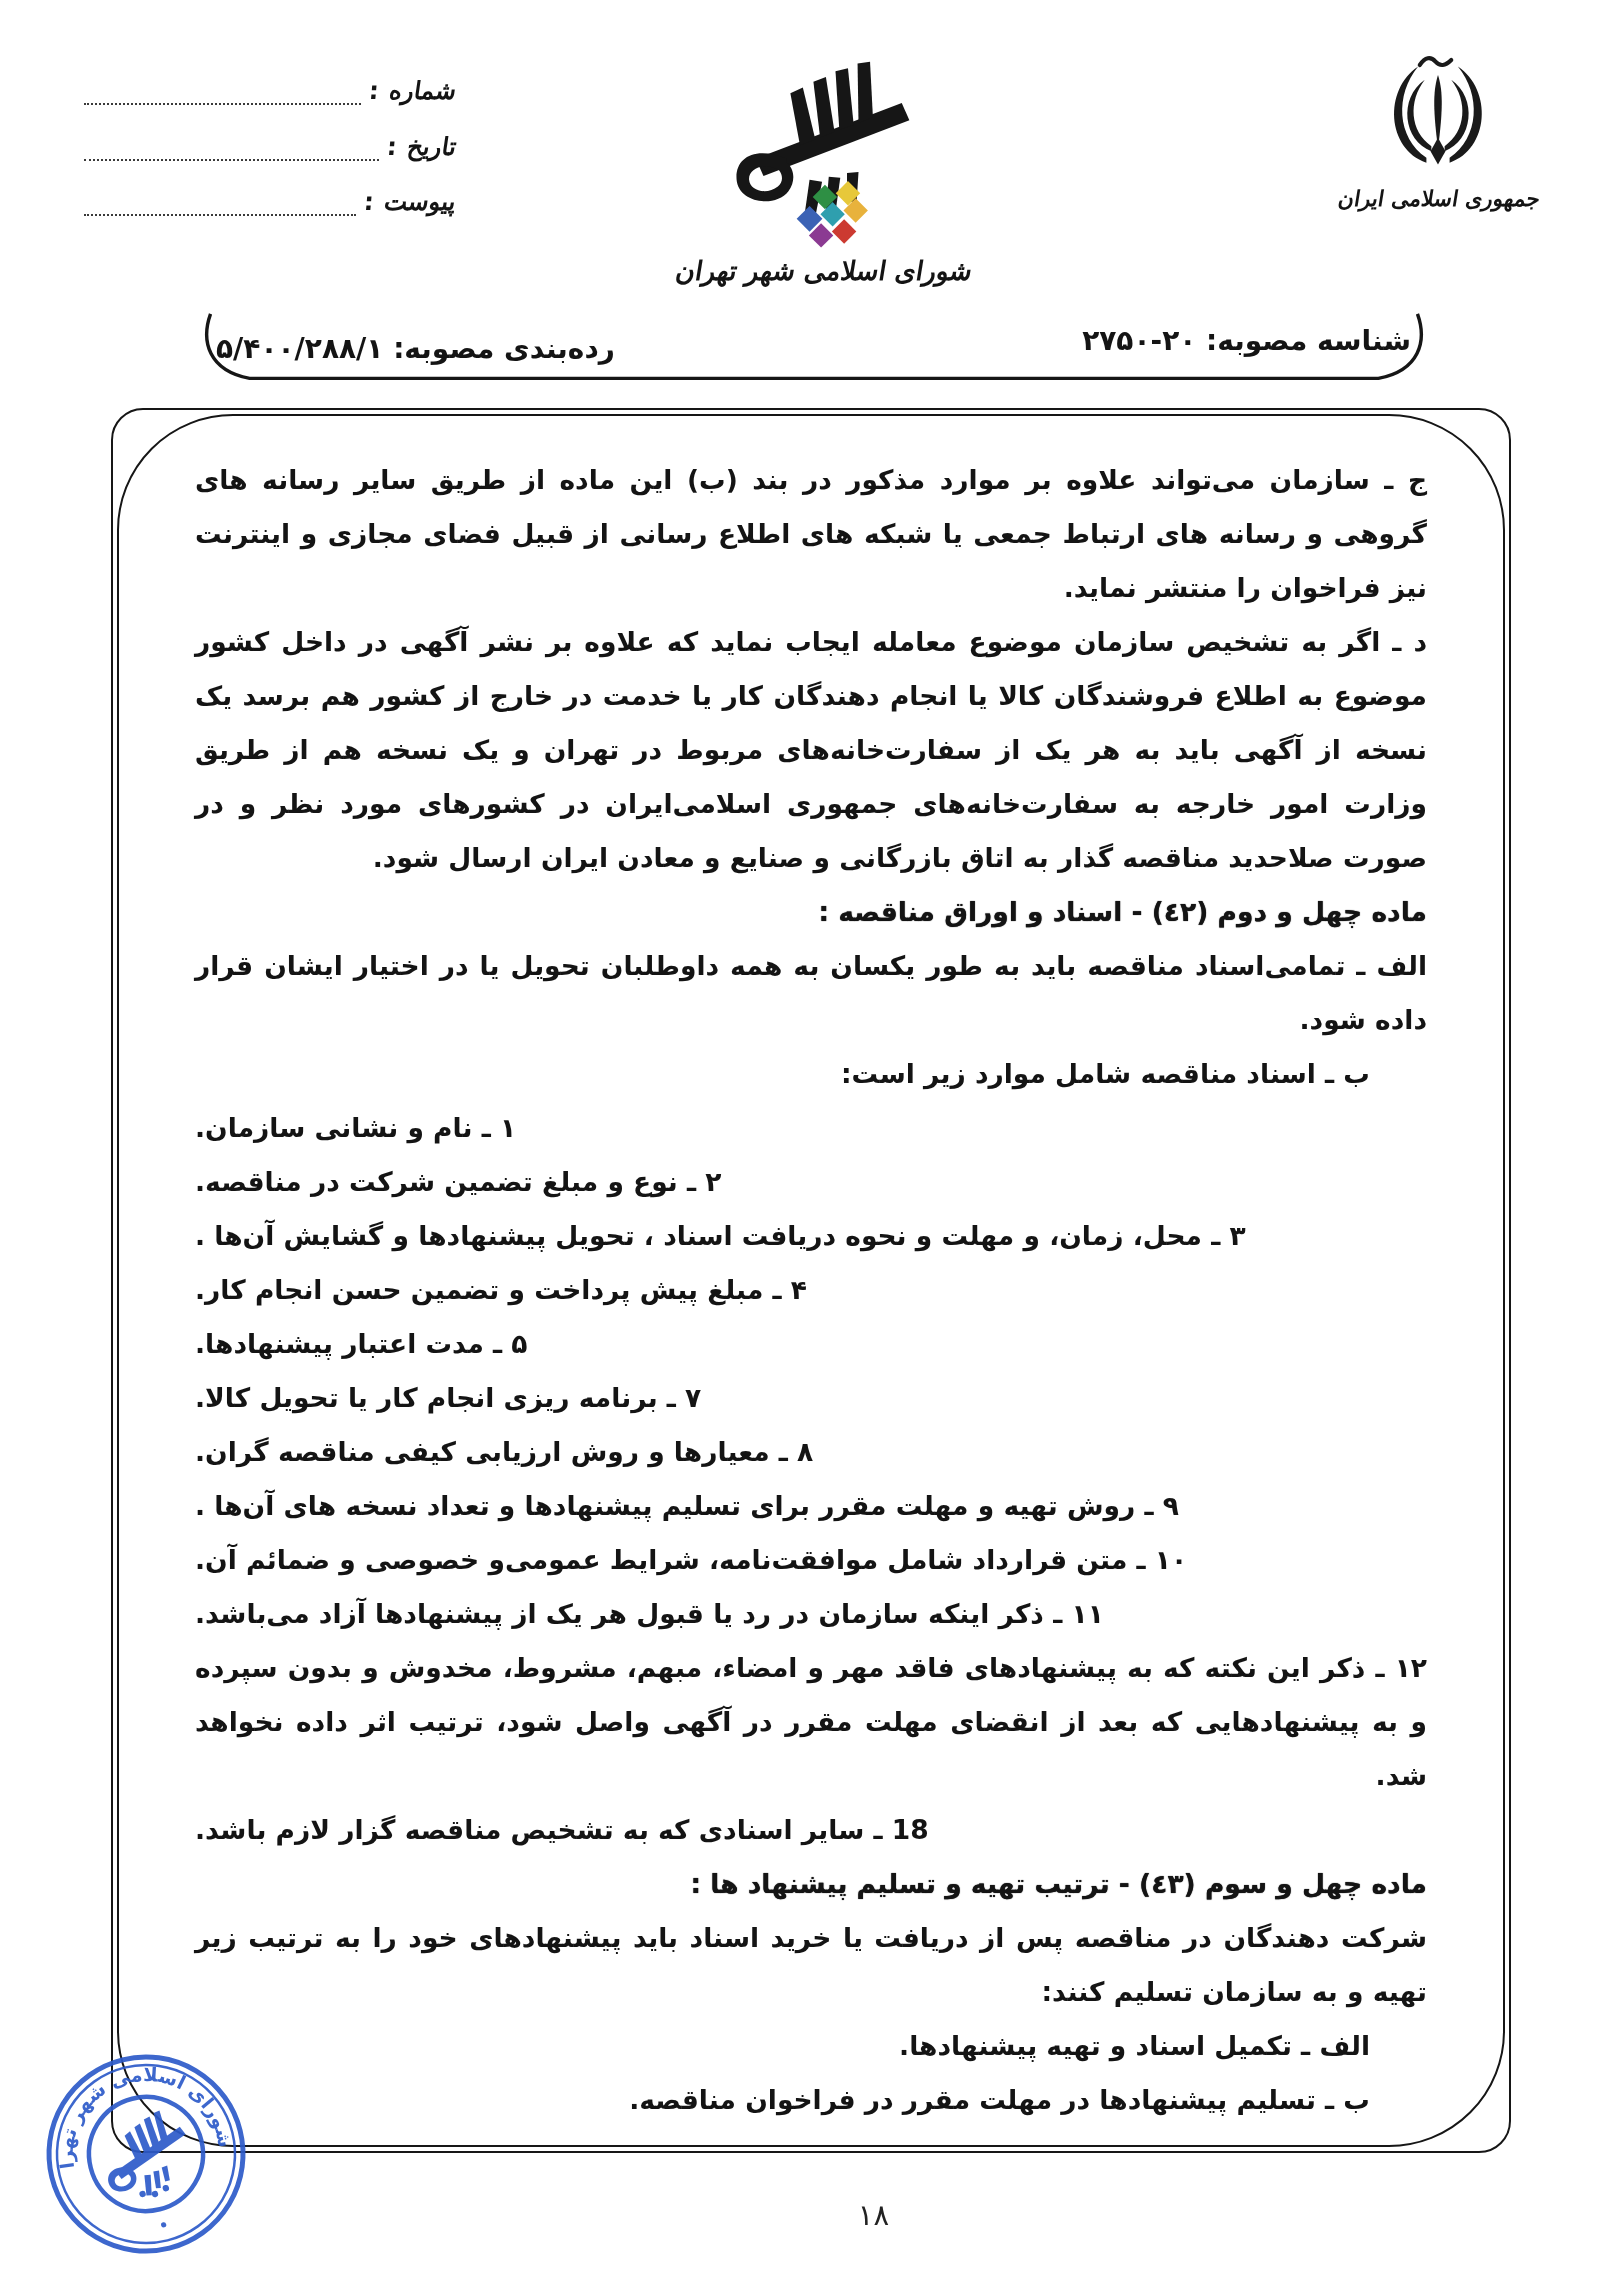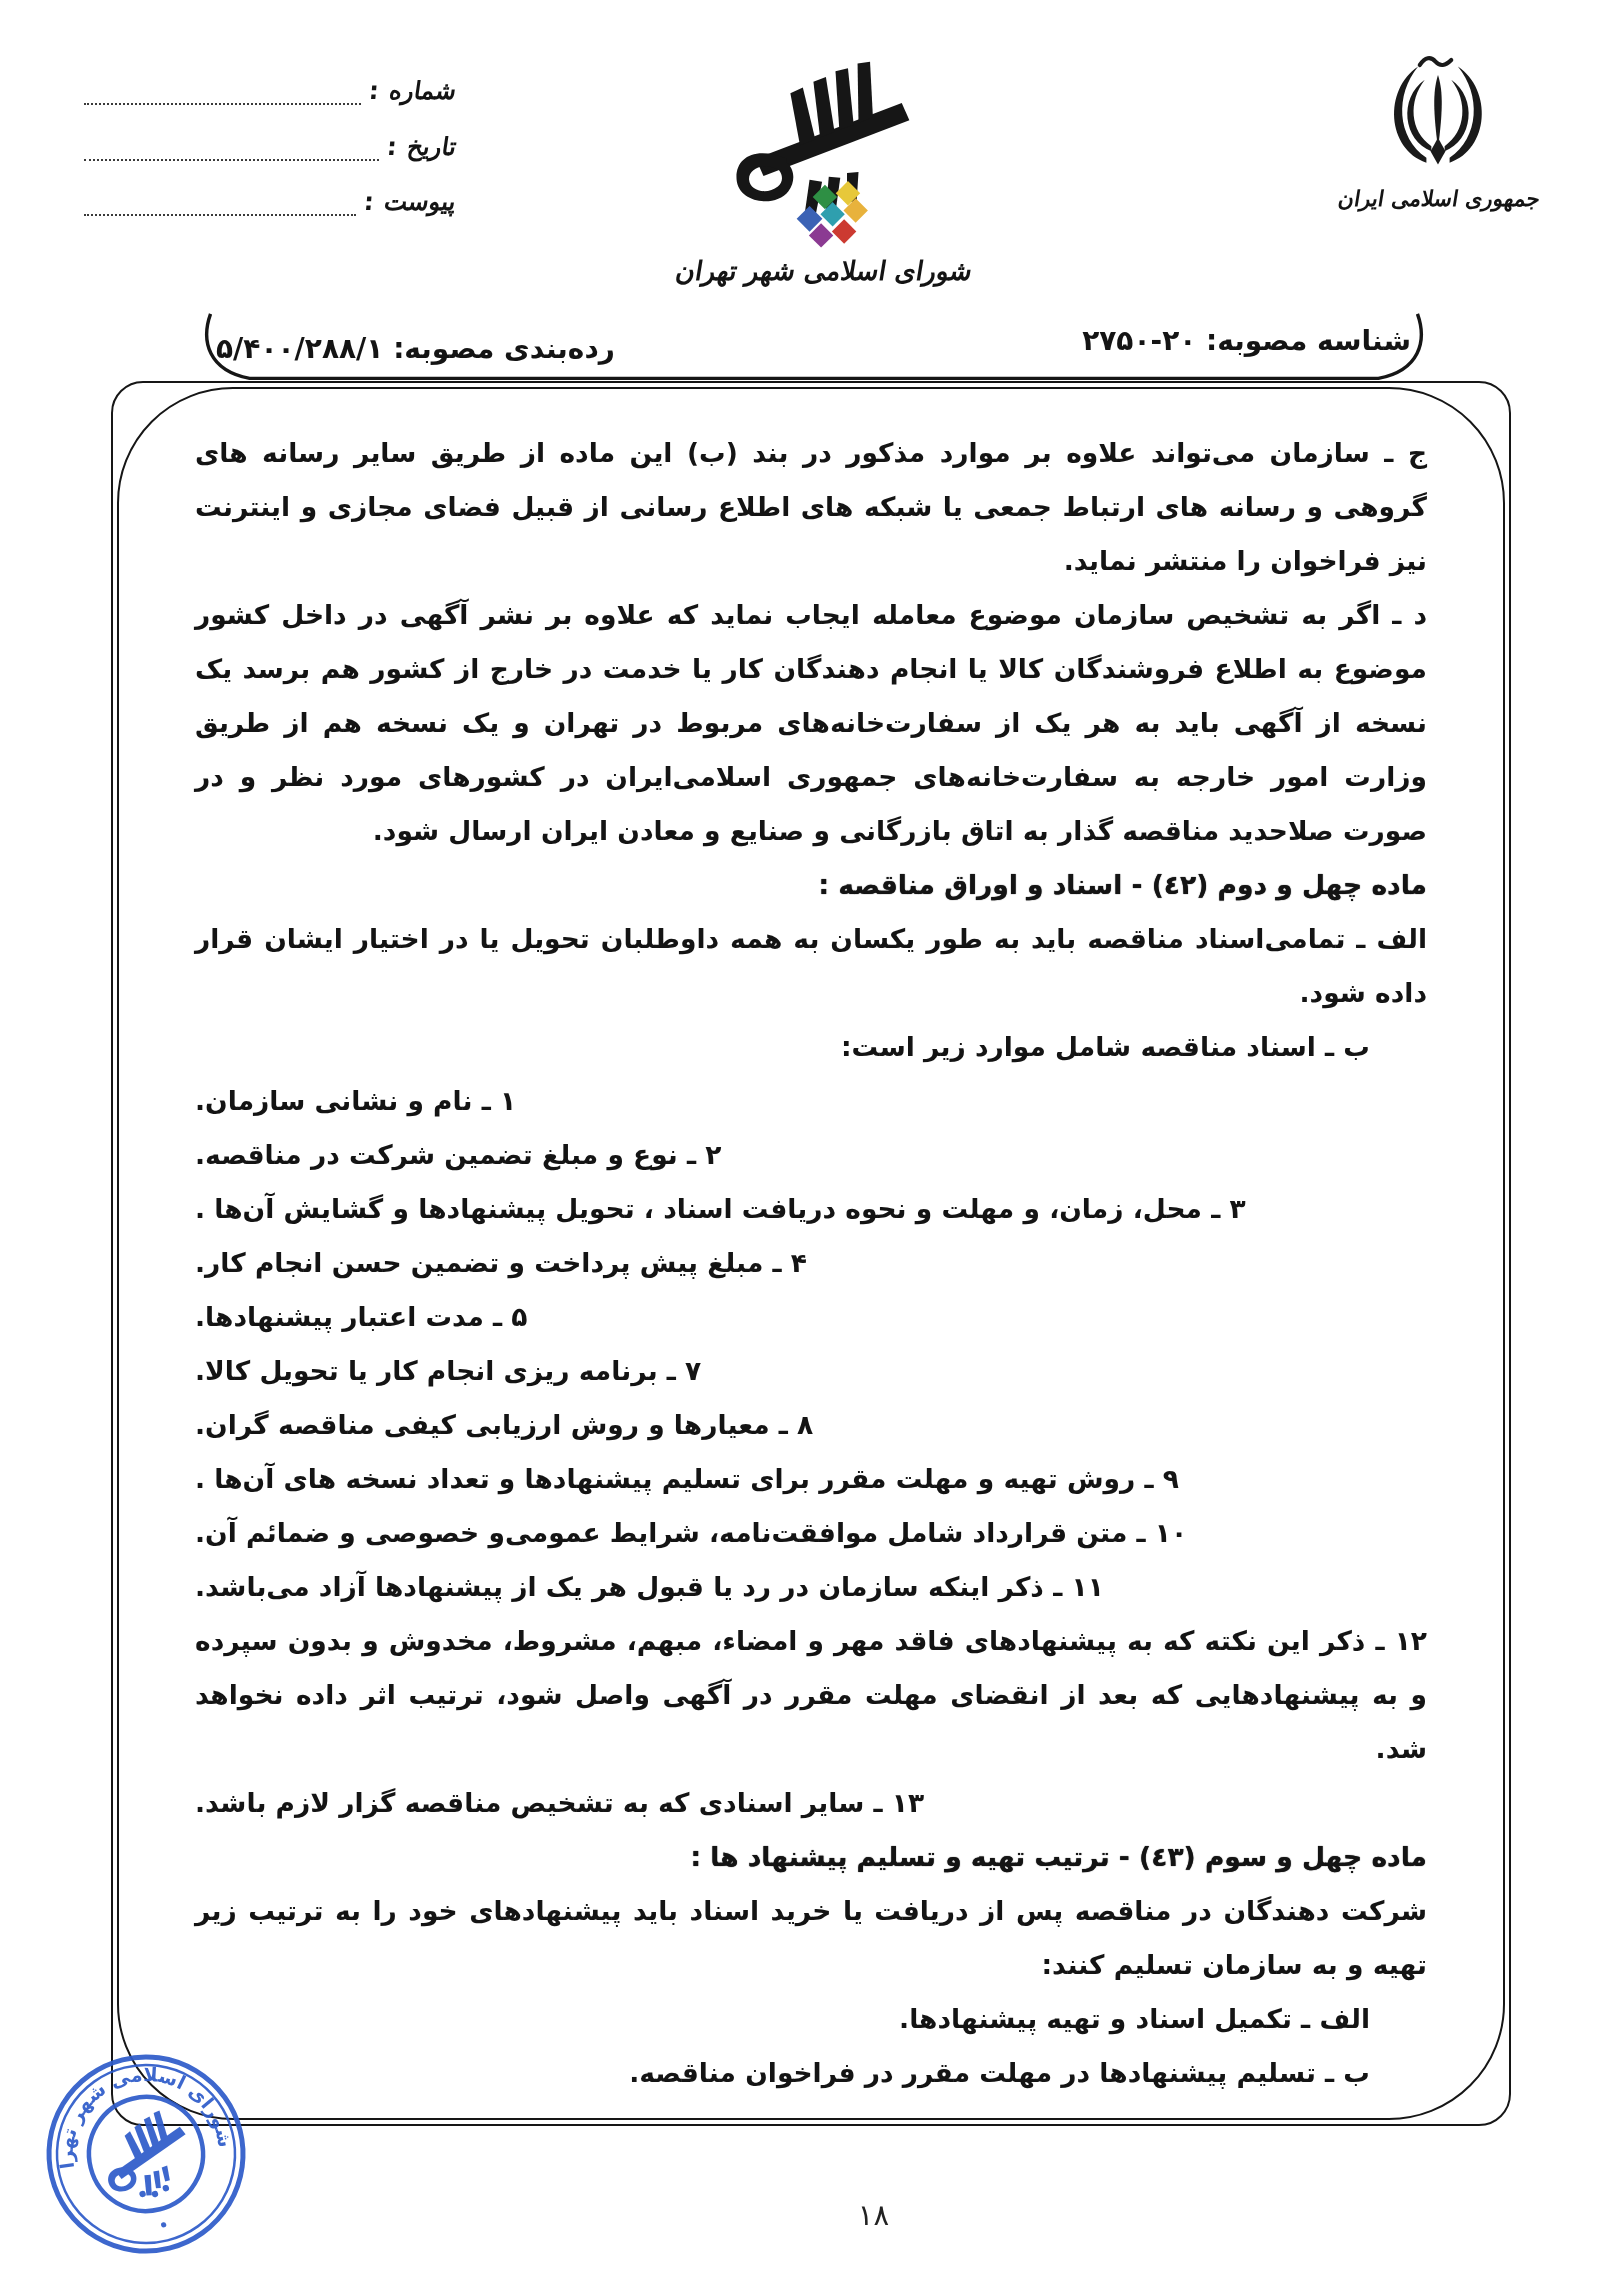"ج ـ سازمان می‌تواند علاوه" .box { top: 381px -> 408px }
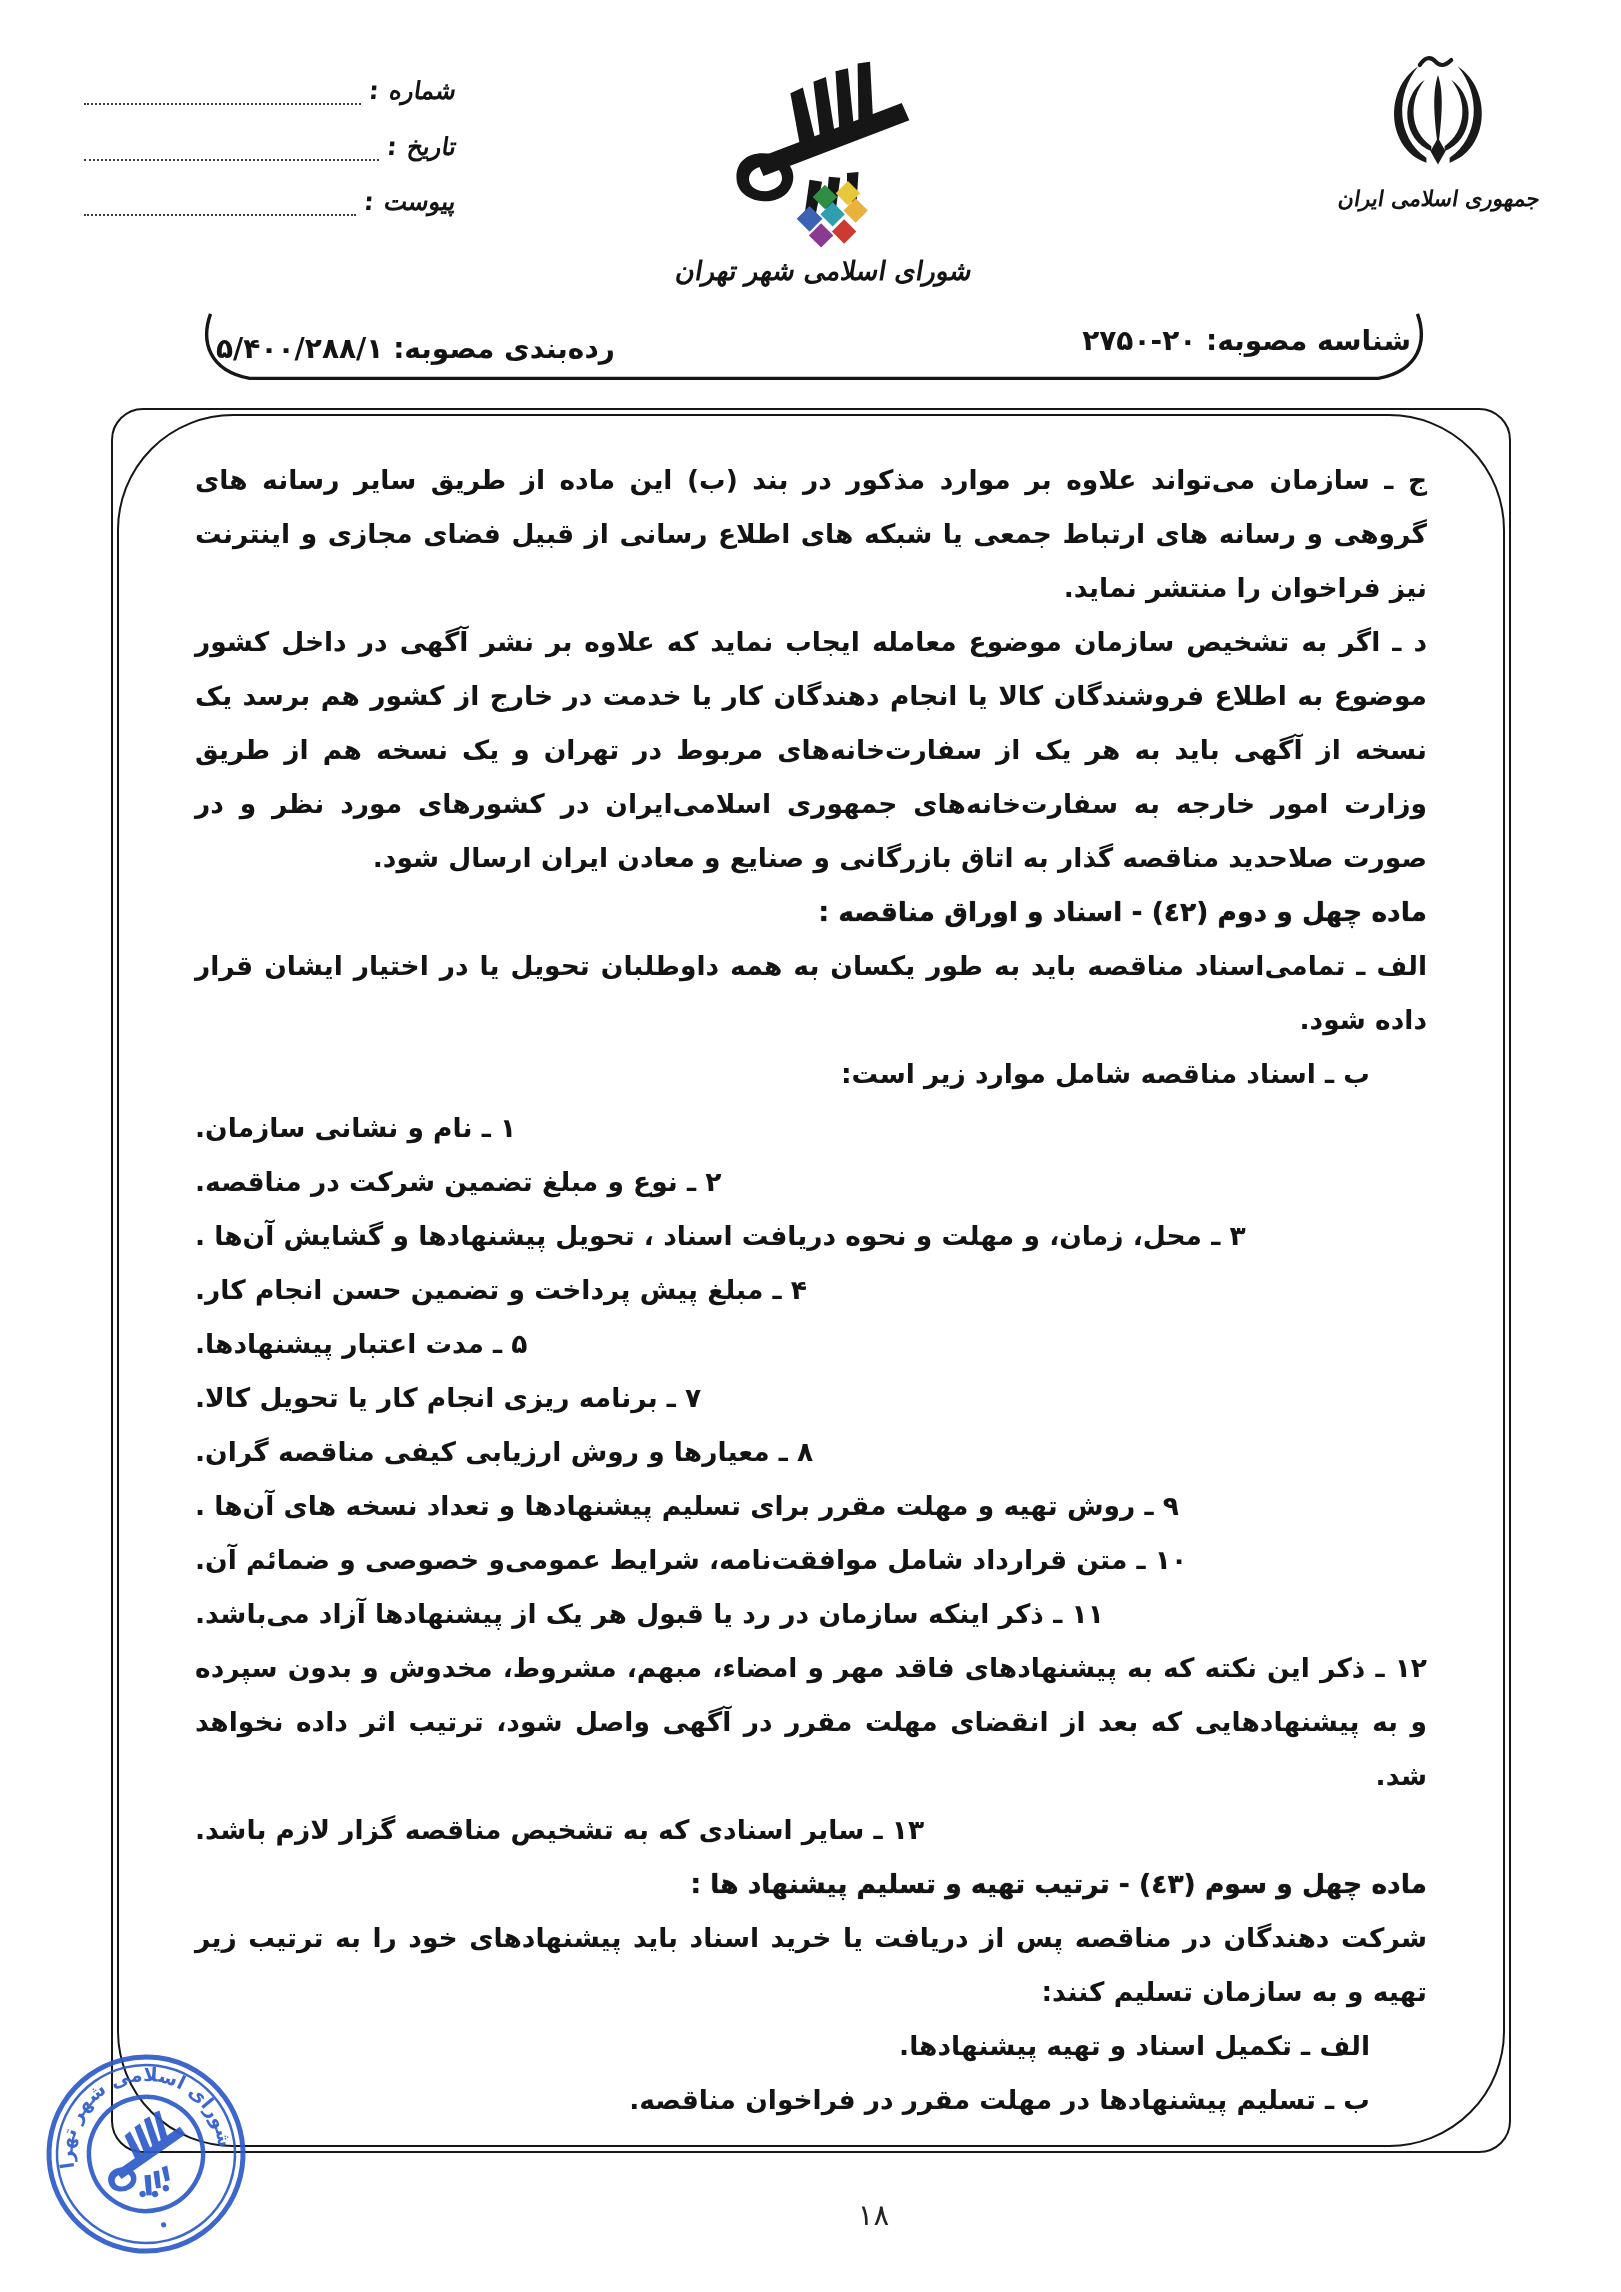"۱۳ ـ سایر اسنادی که" div.bl { text: ۱۳ -> 18 }
